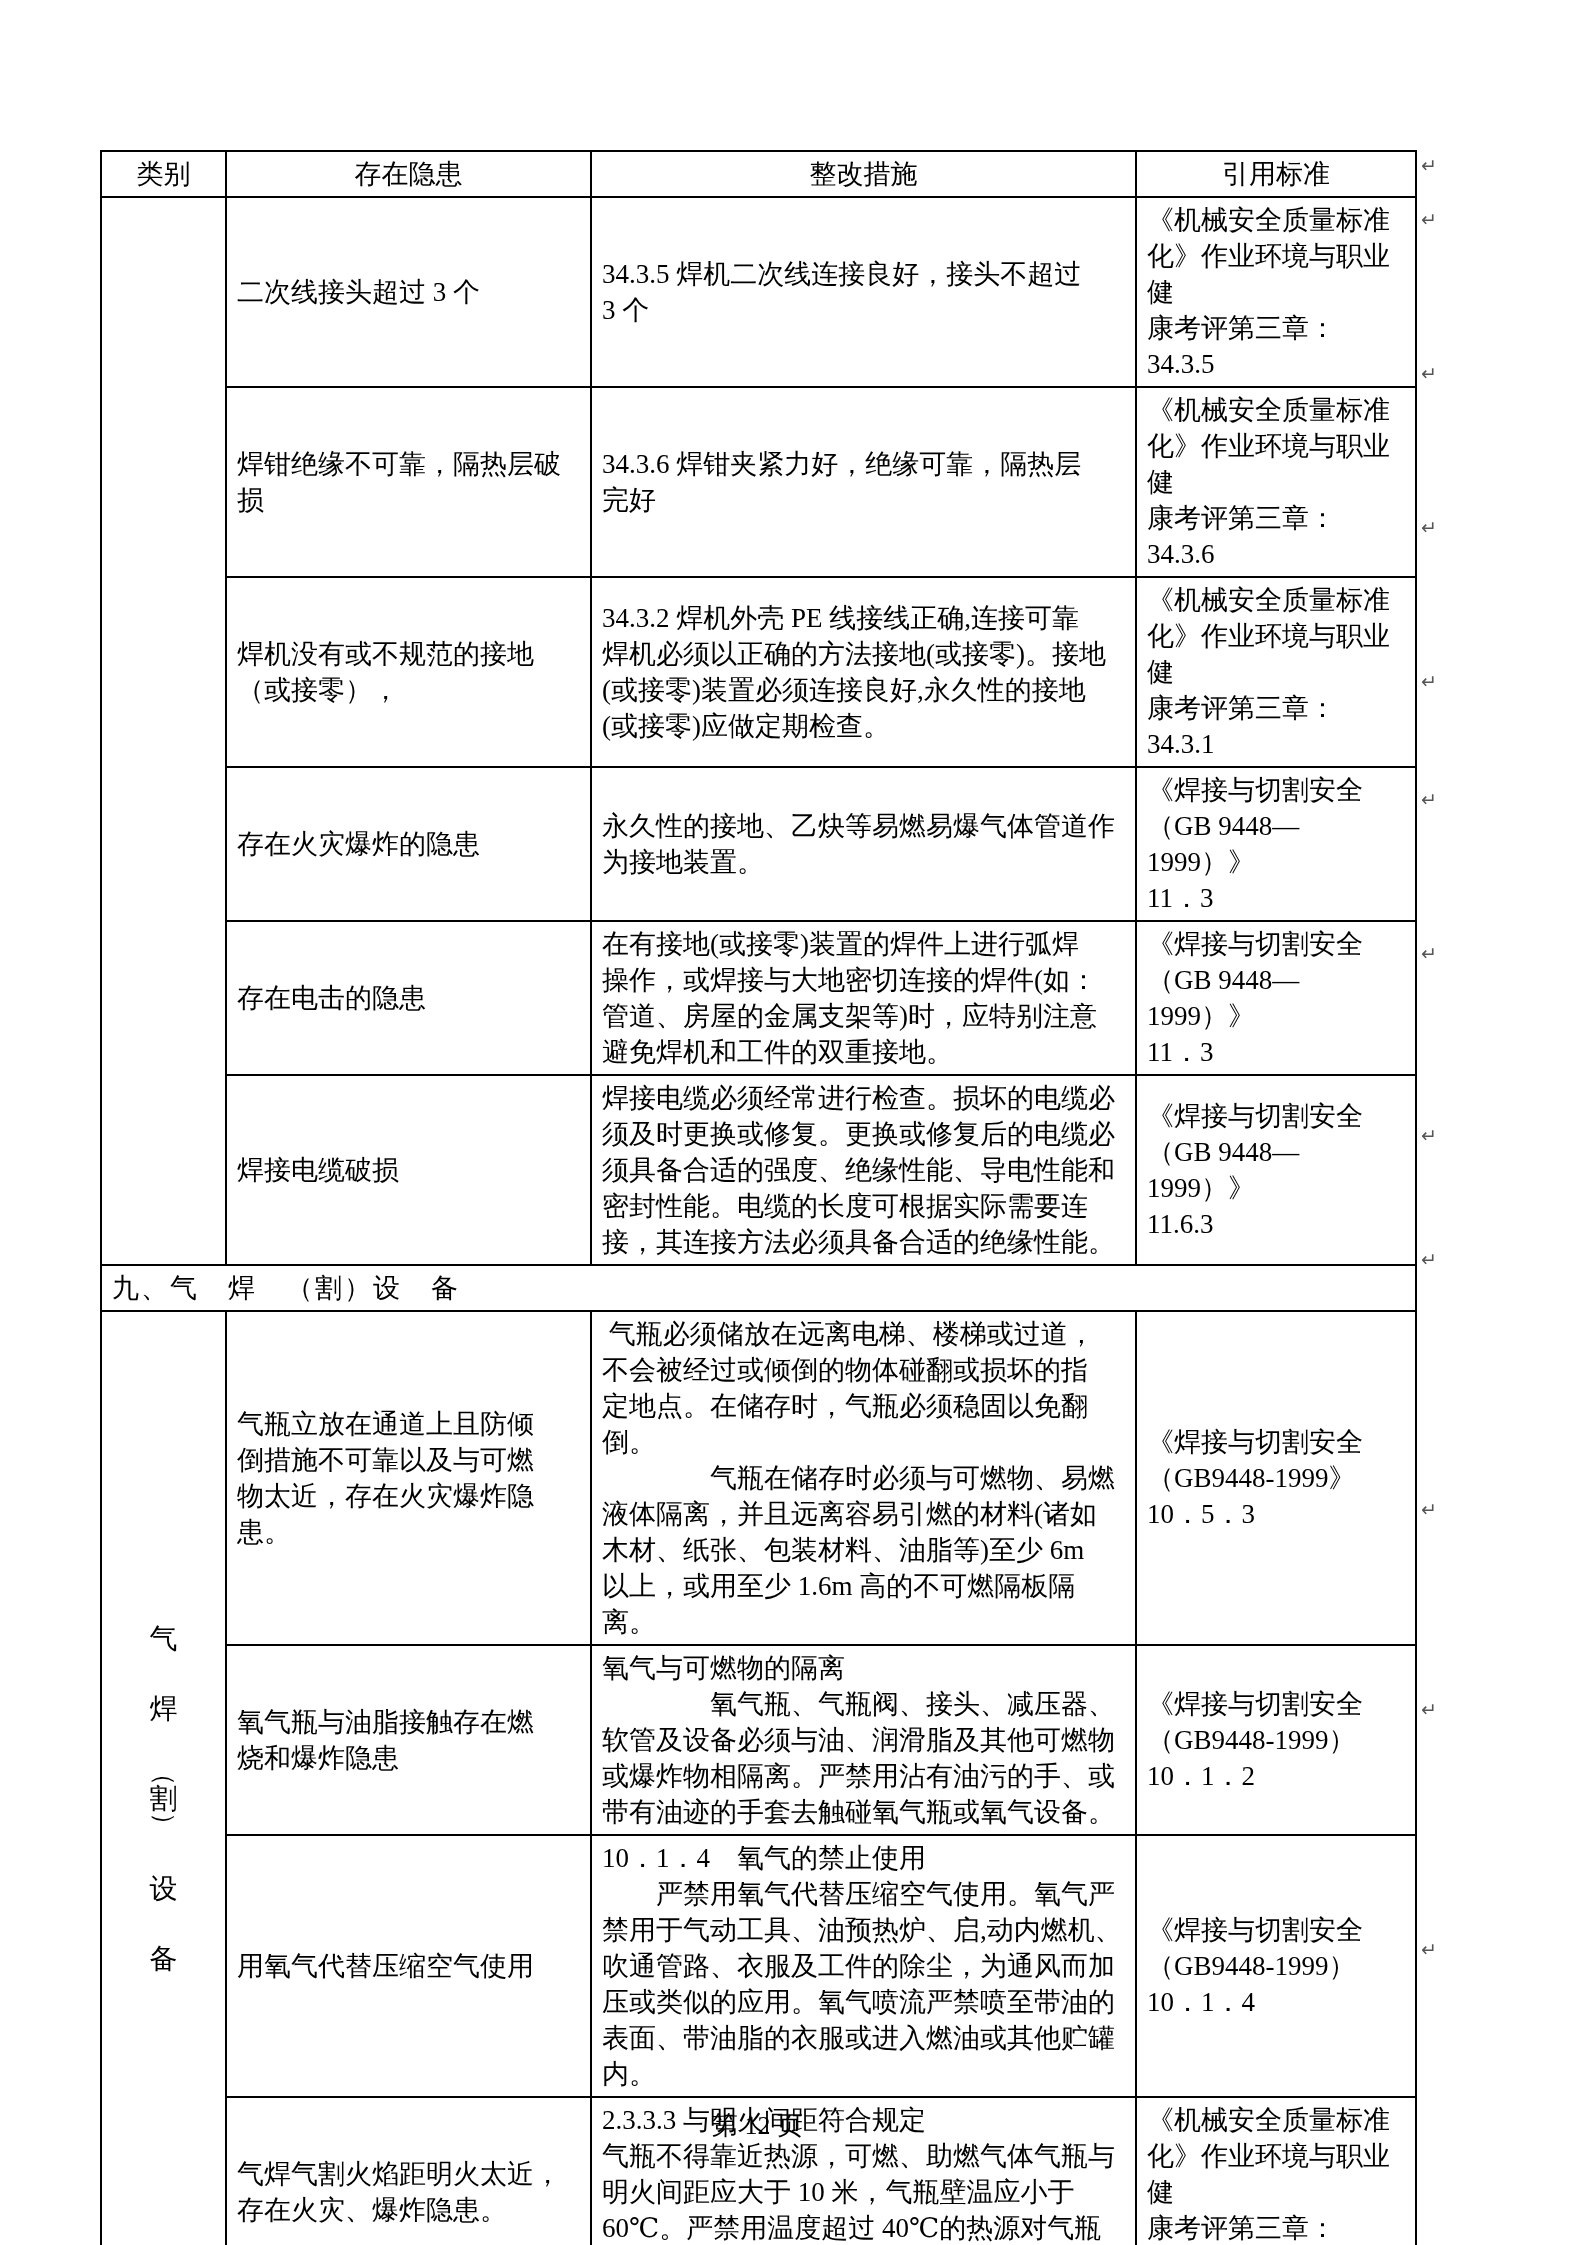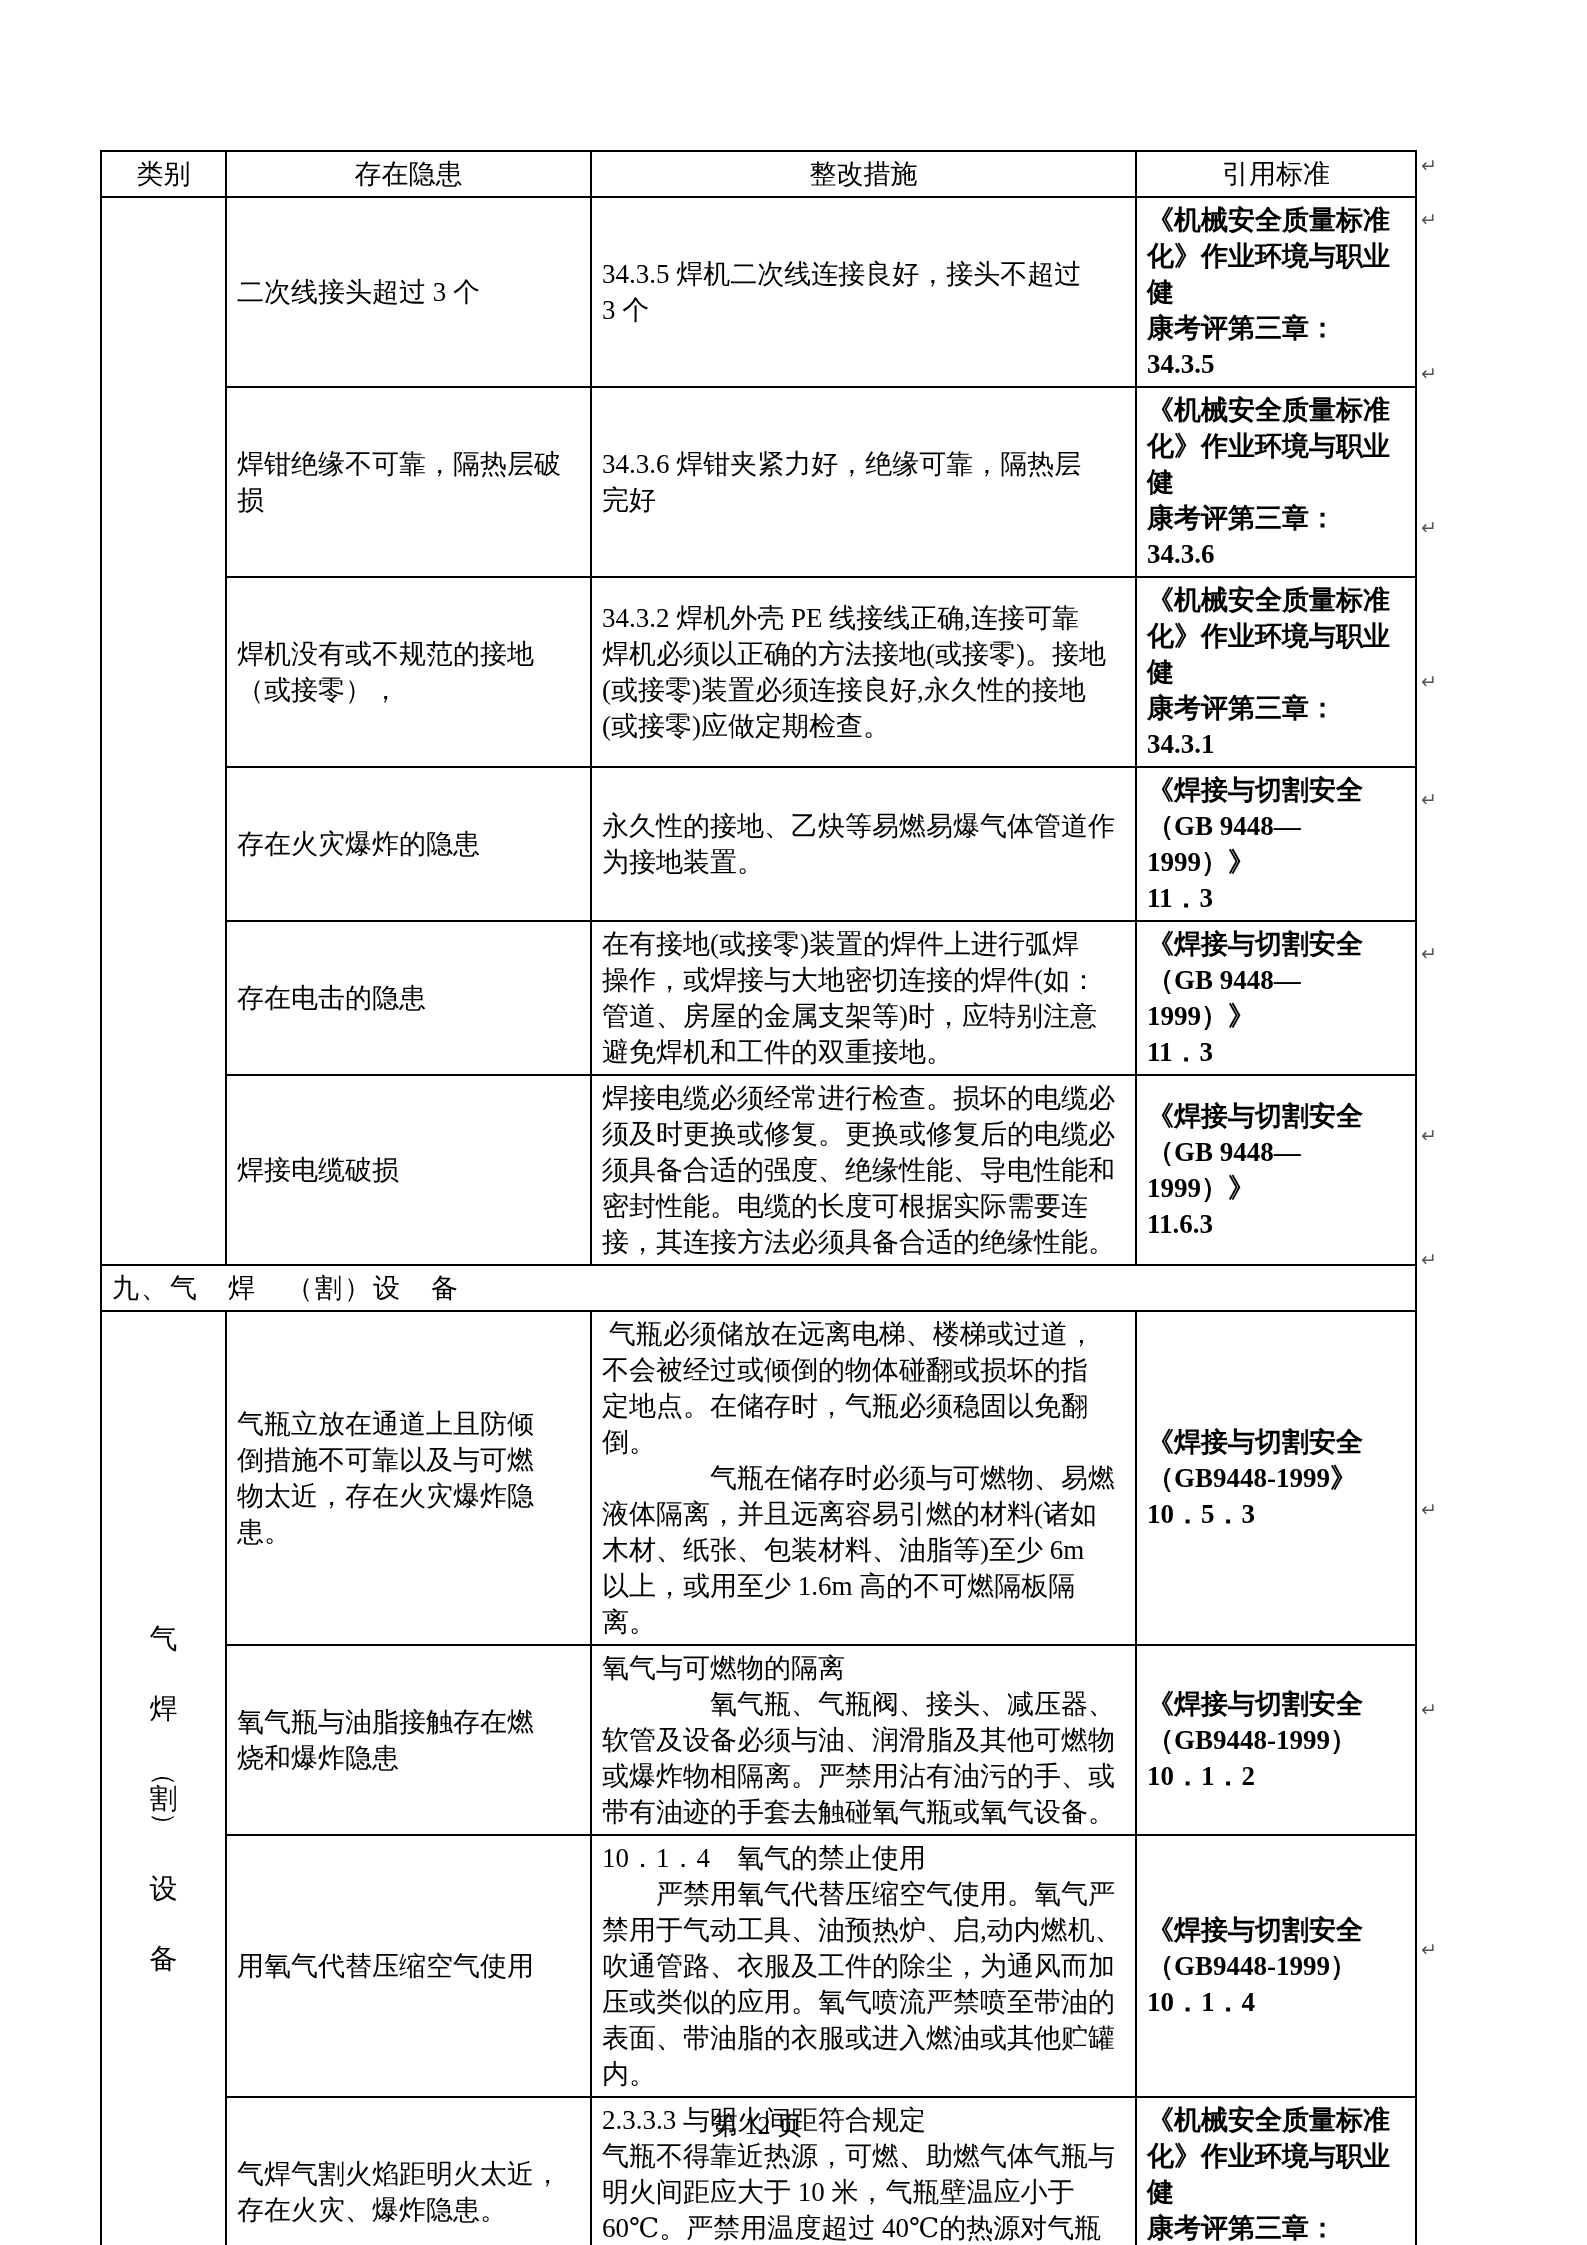"《机械安全质量标准" td.ref { font-weight: bold -> none }
